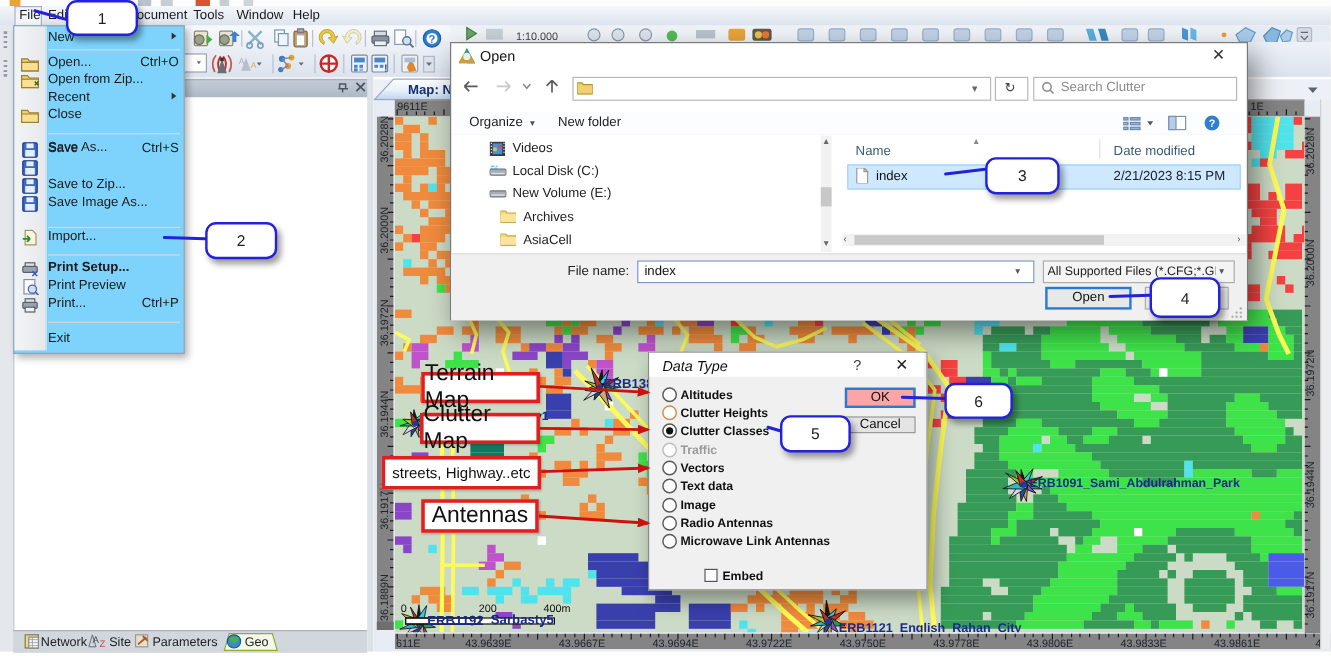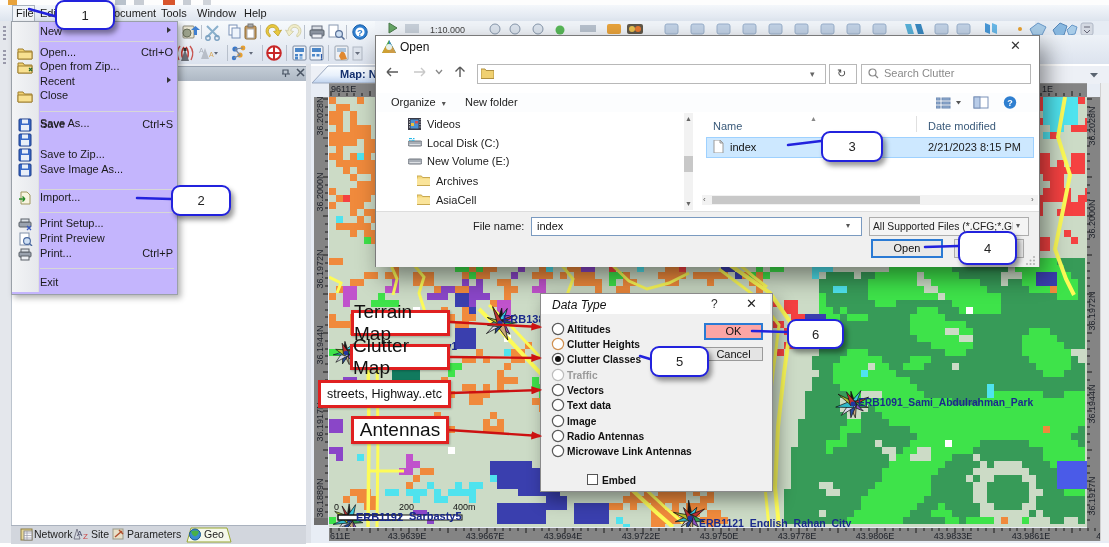"New" div.abs { background: #c4b5fd -> #7dd3fc; padding-left: 24px -> none }
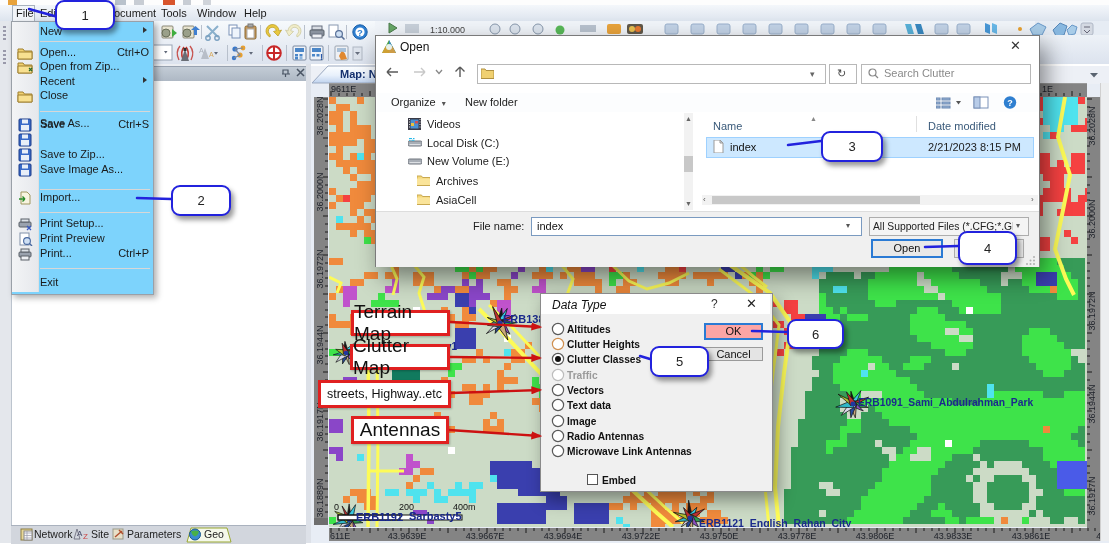"Print Setup..." div.mi { font-weight: none -> bold }
